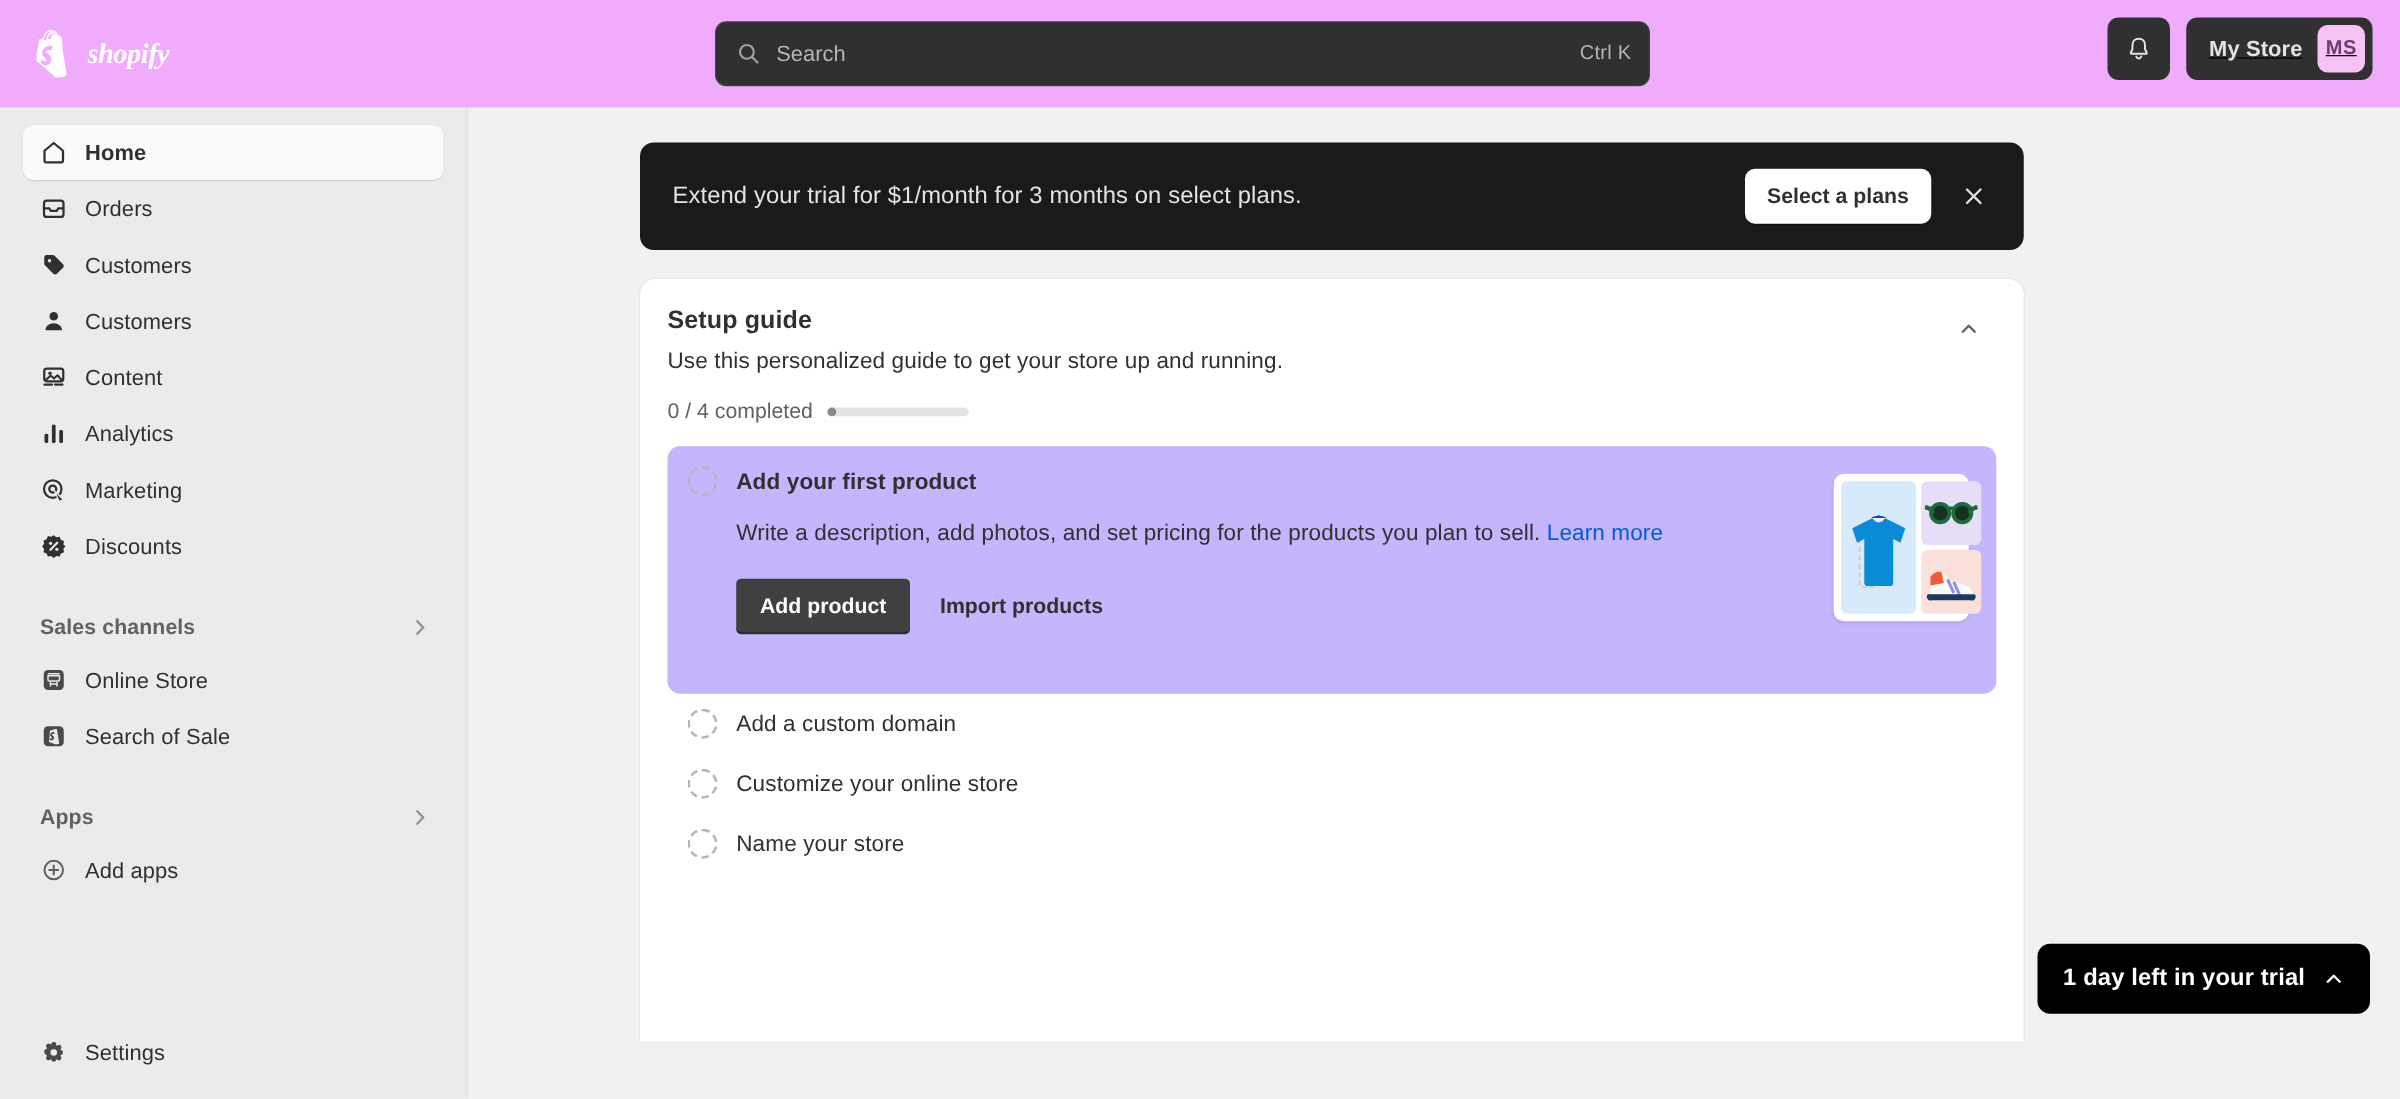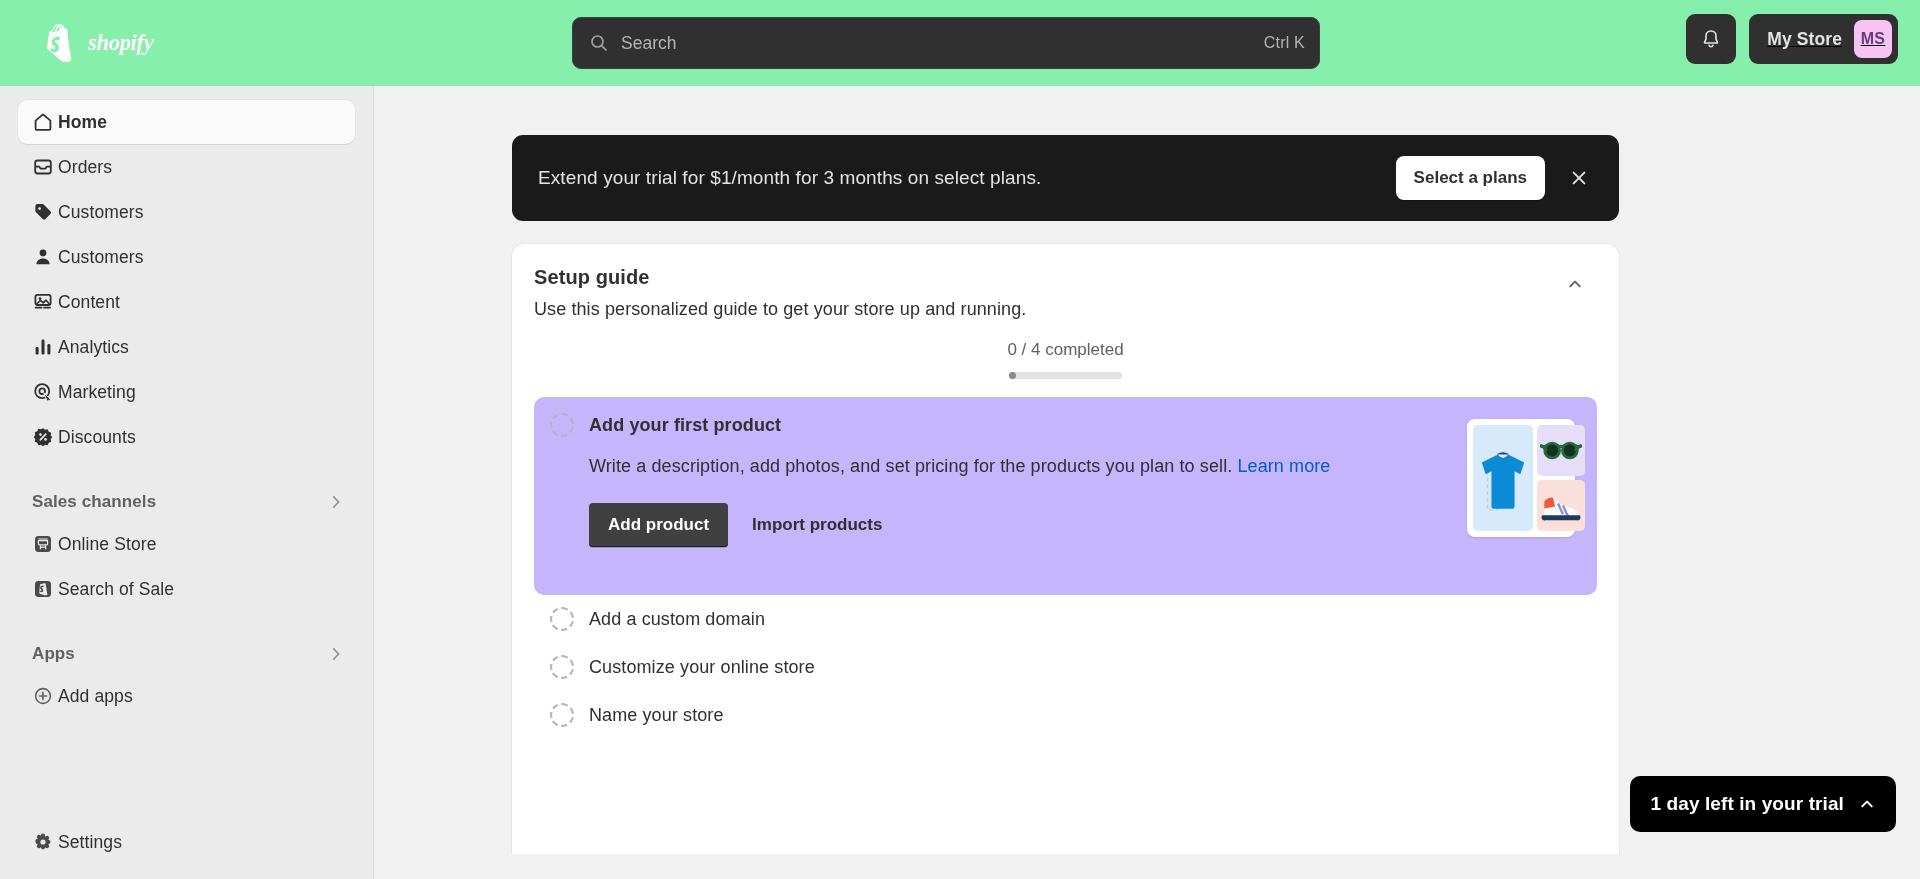"shopify" .topbar { background: #86efac -> #f0abfc; padding-left: 18px -> none }
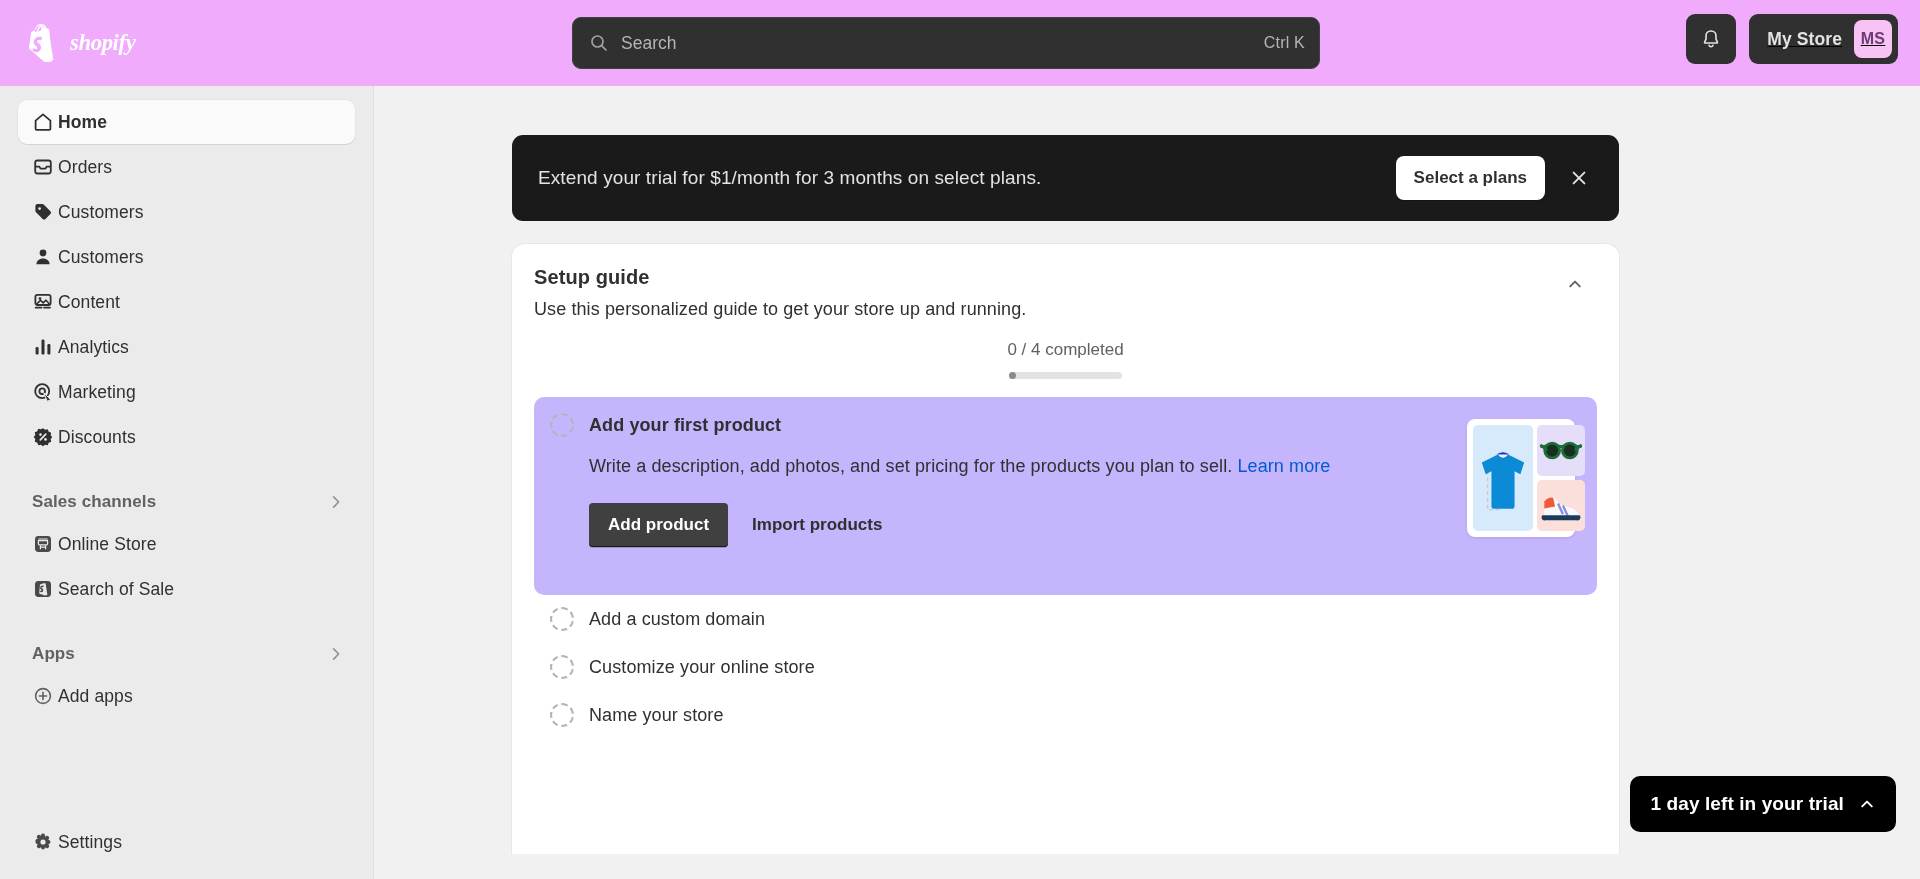"Home" .nav-item { gap: 4px -> 14px }
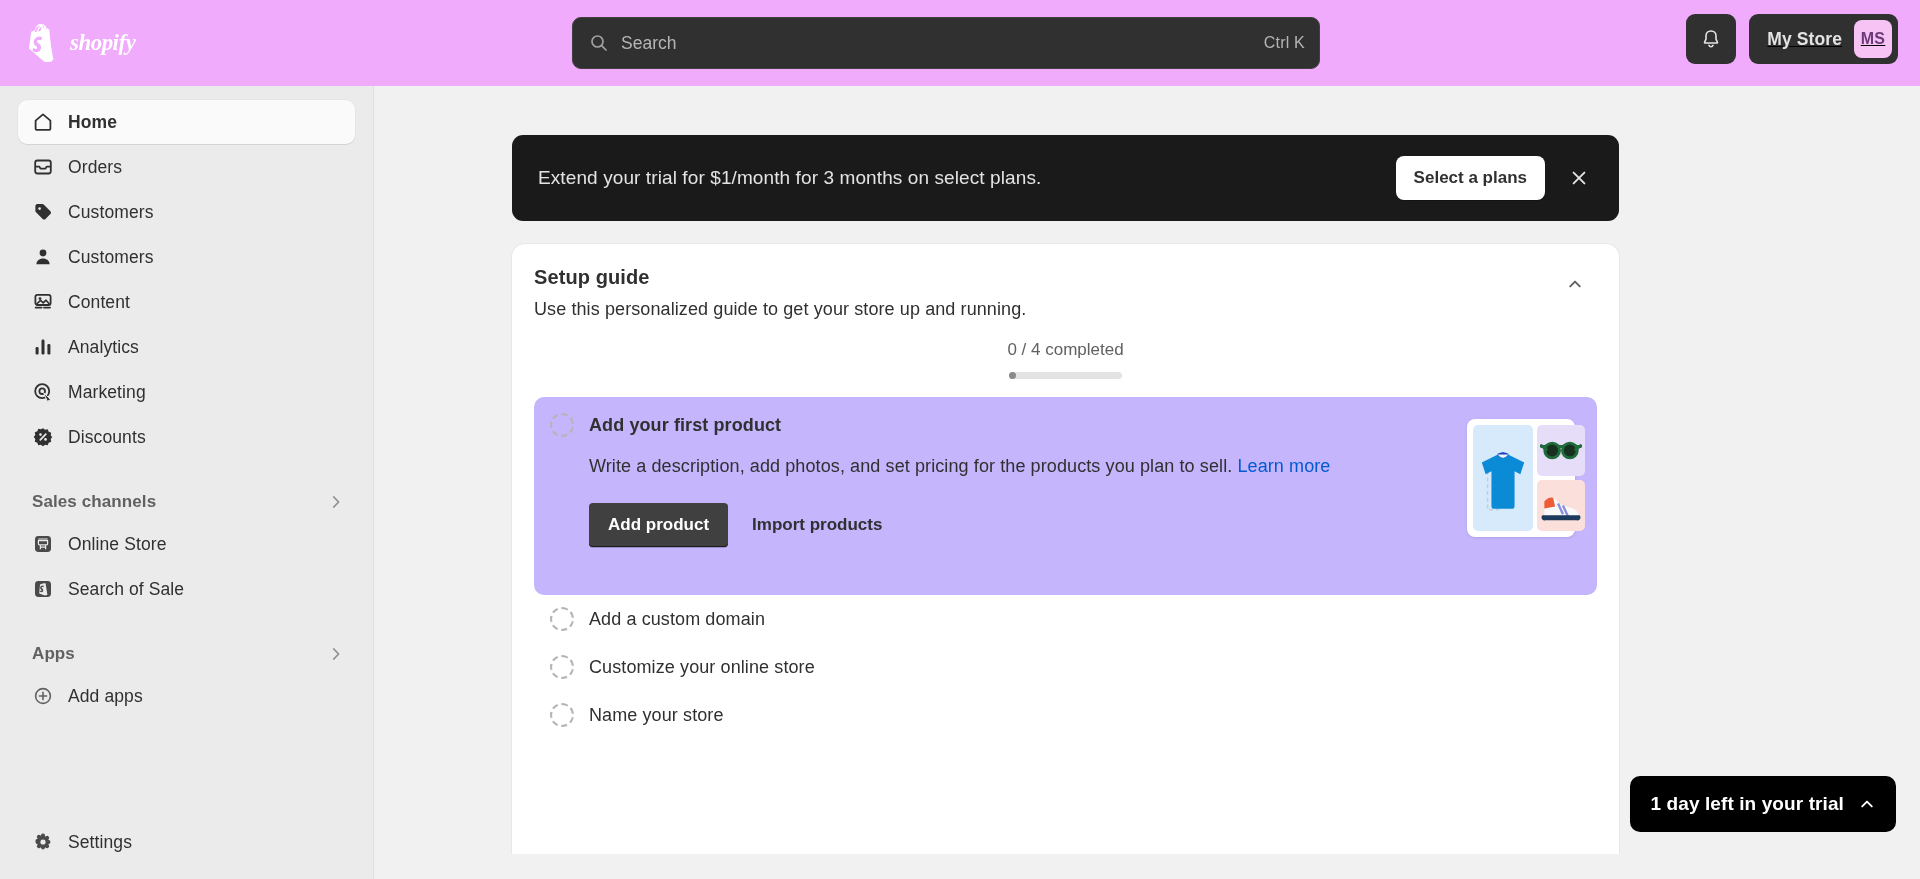"Extend your trial for $1/month" .main { top: 102px -> 81px }
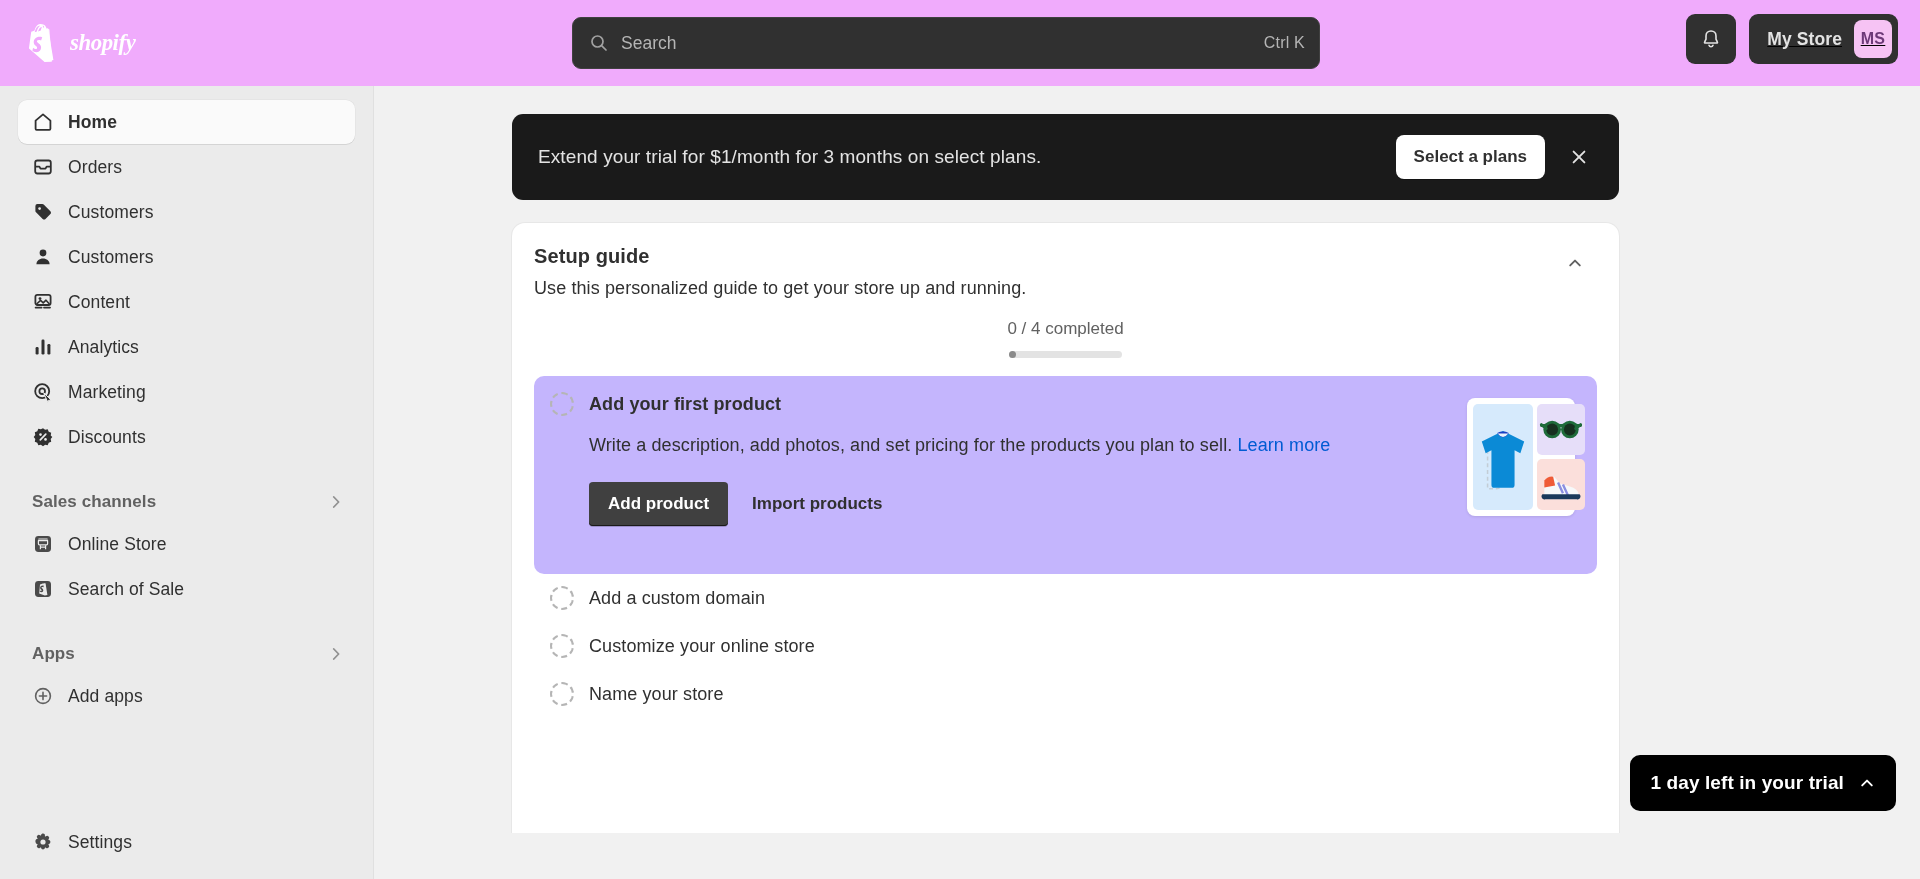"0 / 4 completed" .progress-row { flex-direction: column -> none }
